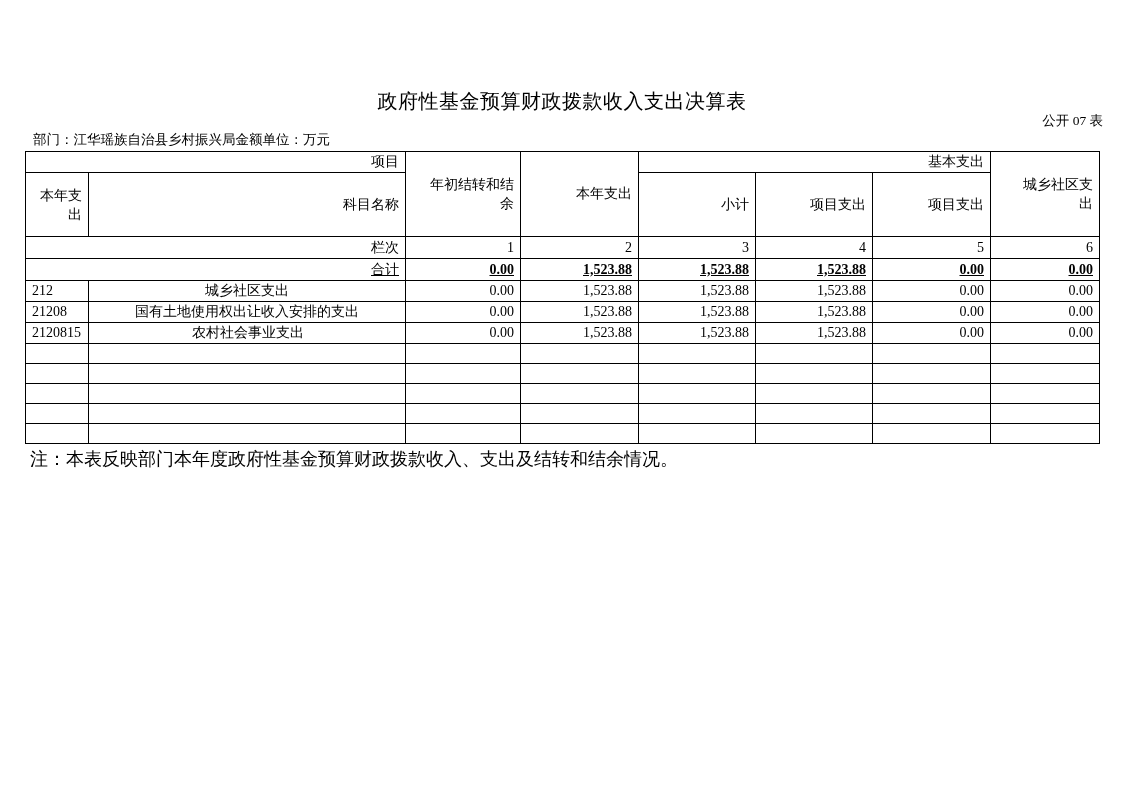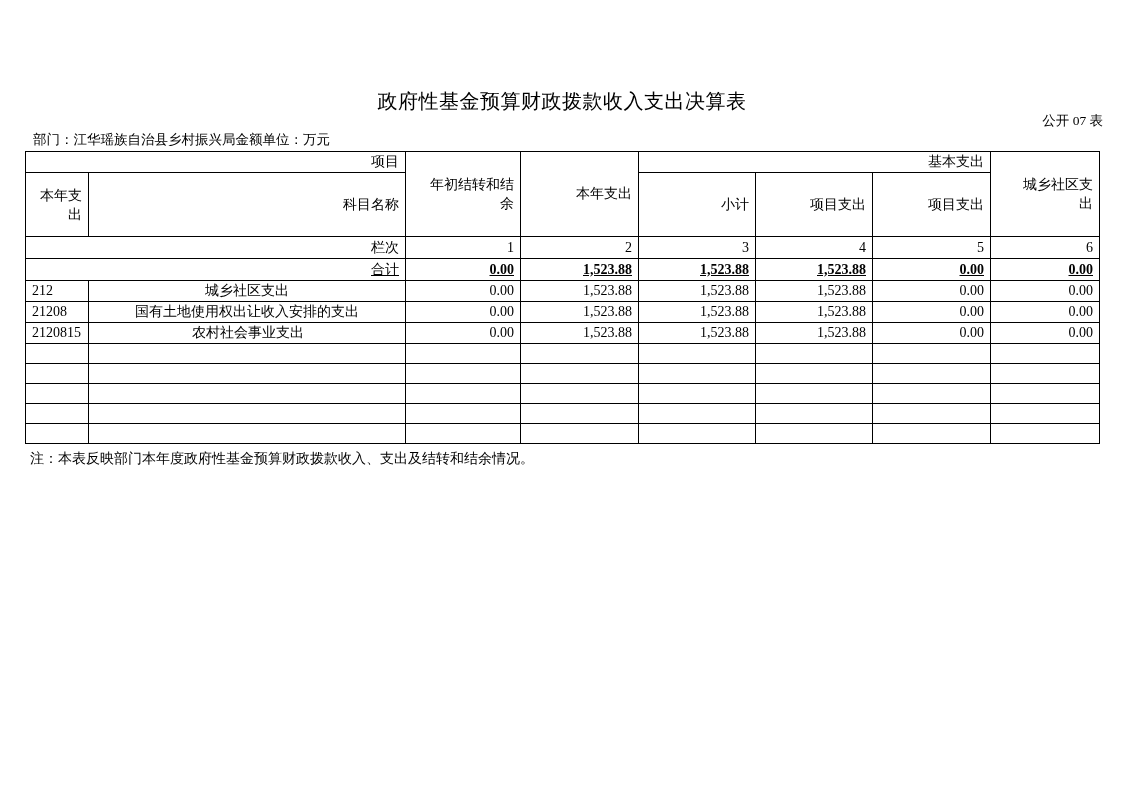"注：本表反映部门本年度政府性基金预算财政拨款收入、支出及结转和结余情况。" .note { font-size: 14px -> 18px }
